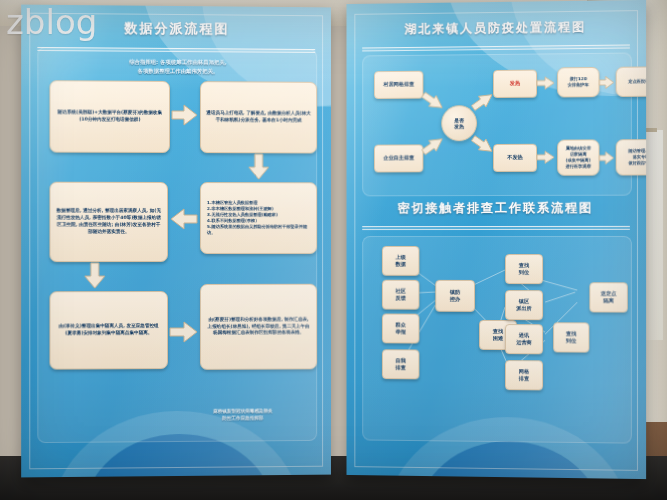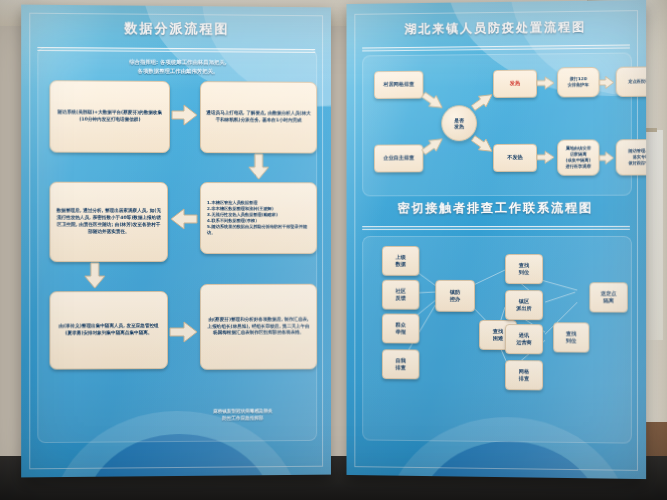"zblog" div.watermark { html: none -> <div>zblog</div> }
